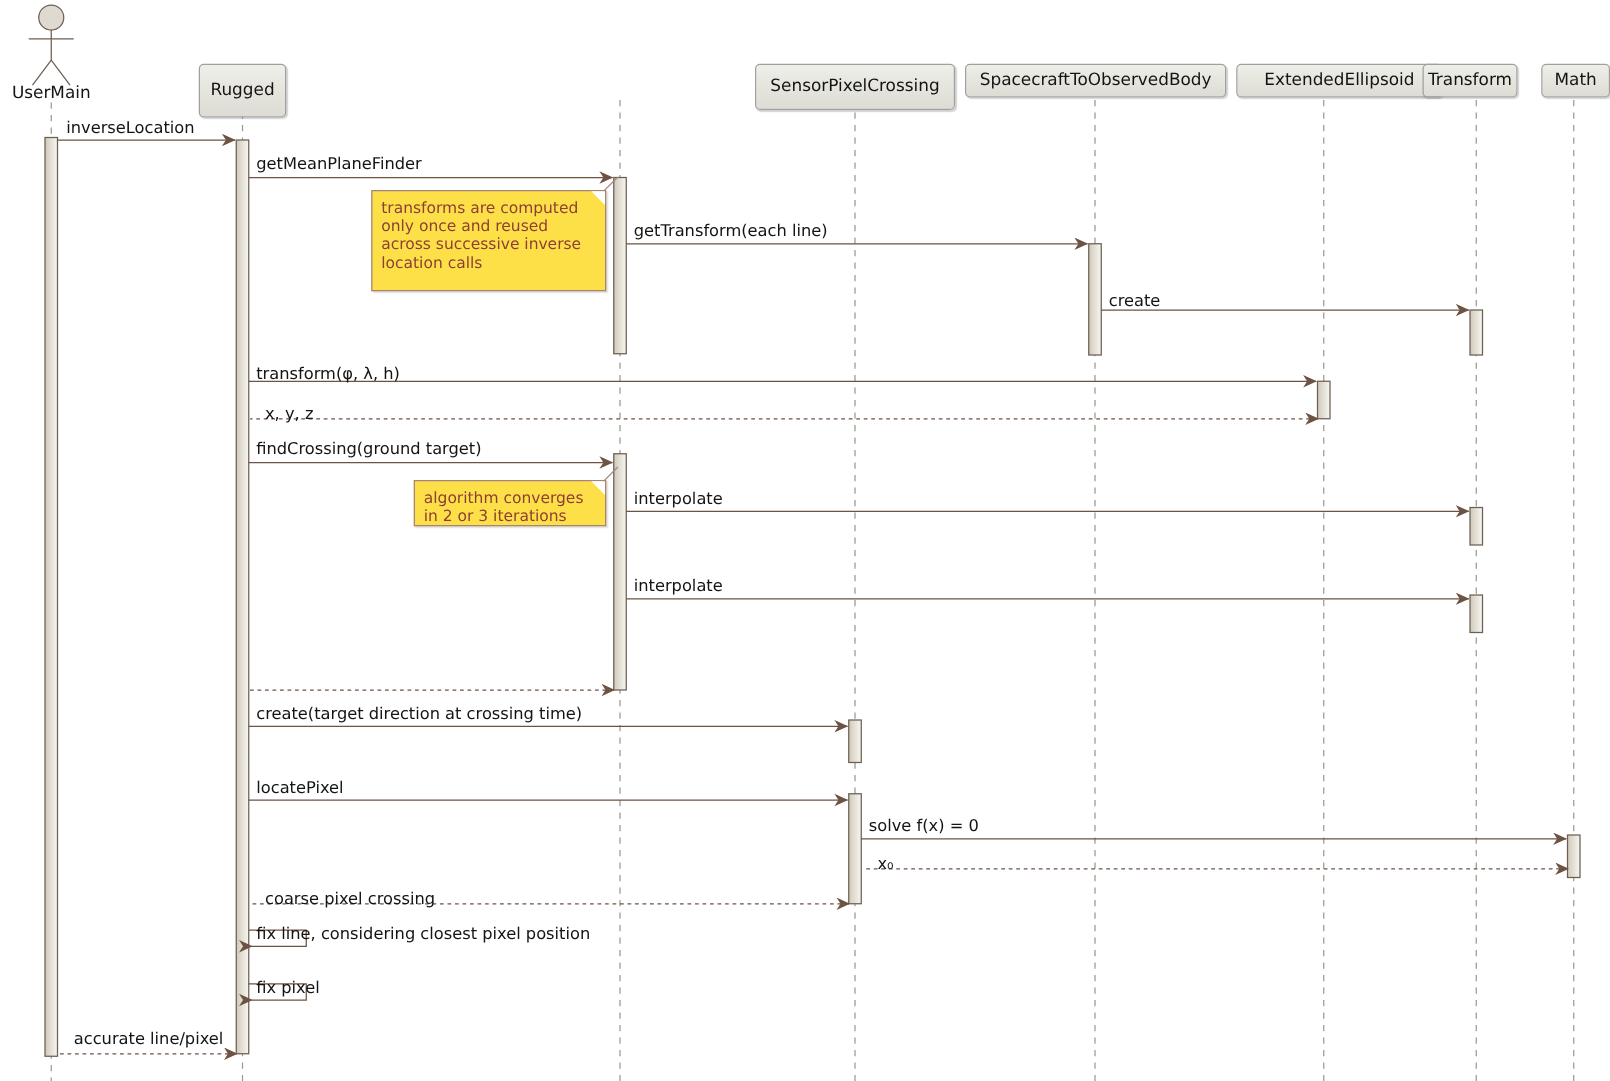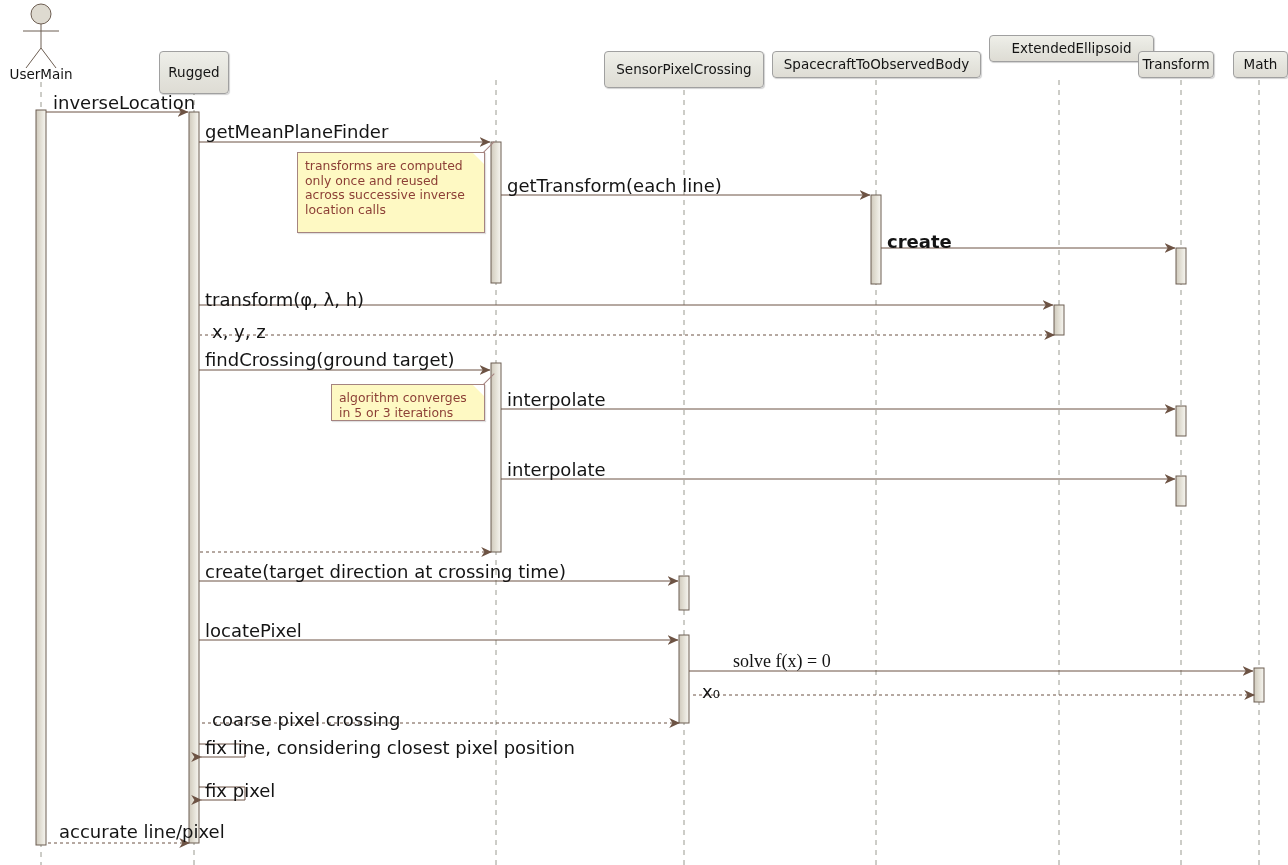"ExtendedEllipsoid" div.pbox { top: 35px -> 51px }
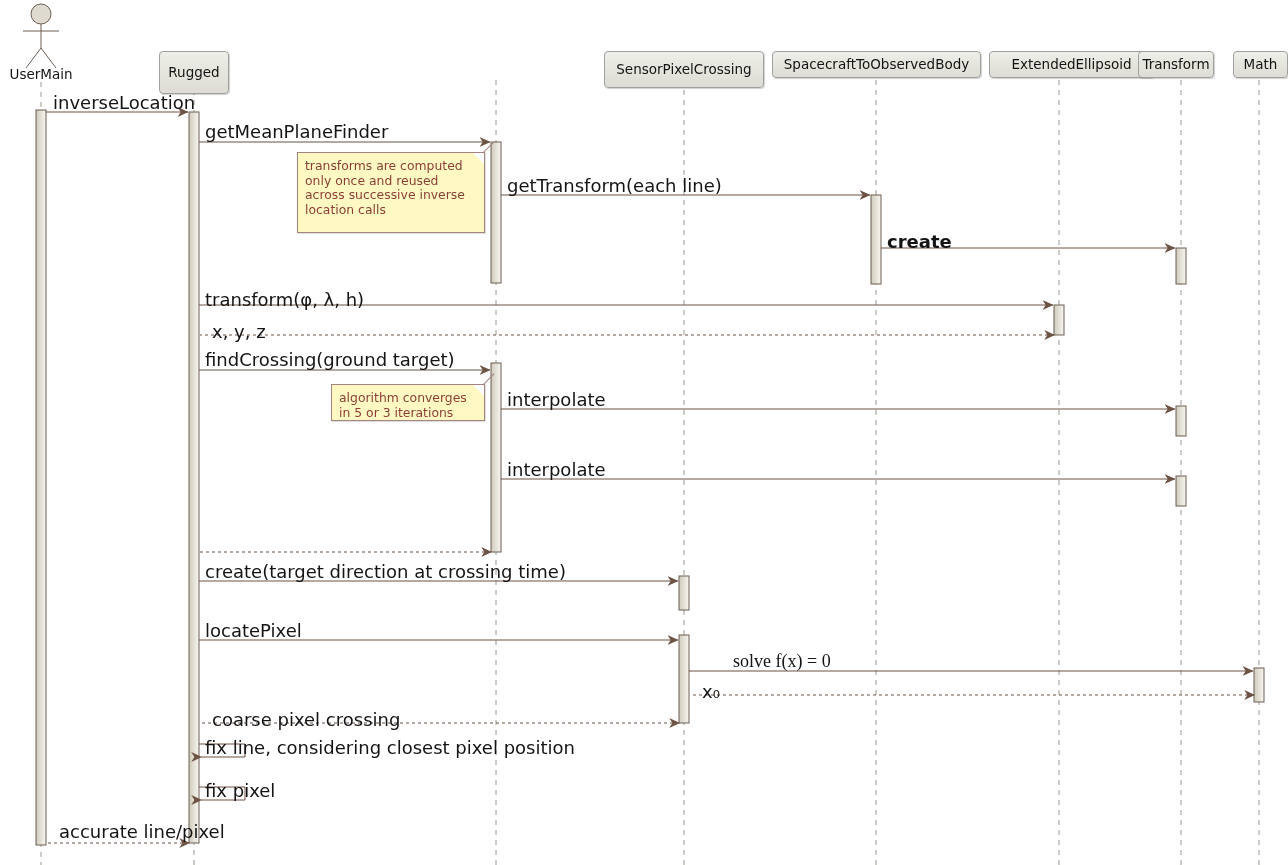"inverseLocation" .msg { font-size: 18px -> 13px }
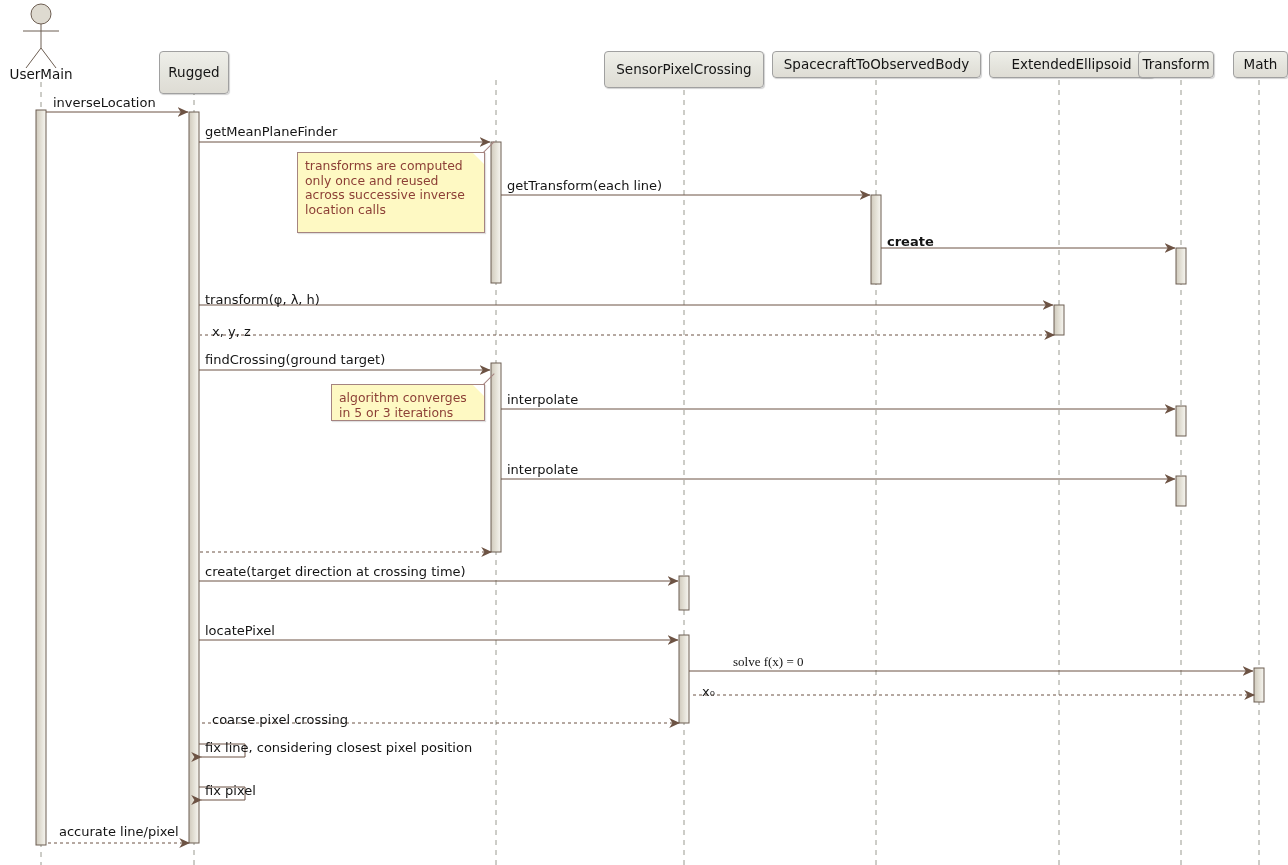"transforms are computed" .note { background: #fef9c3 -> #fde047 }
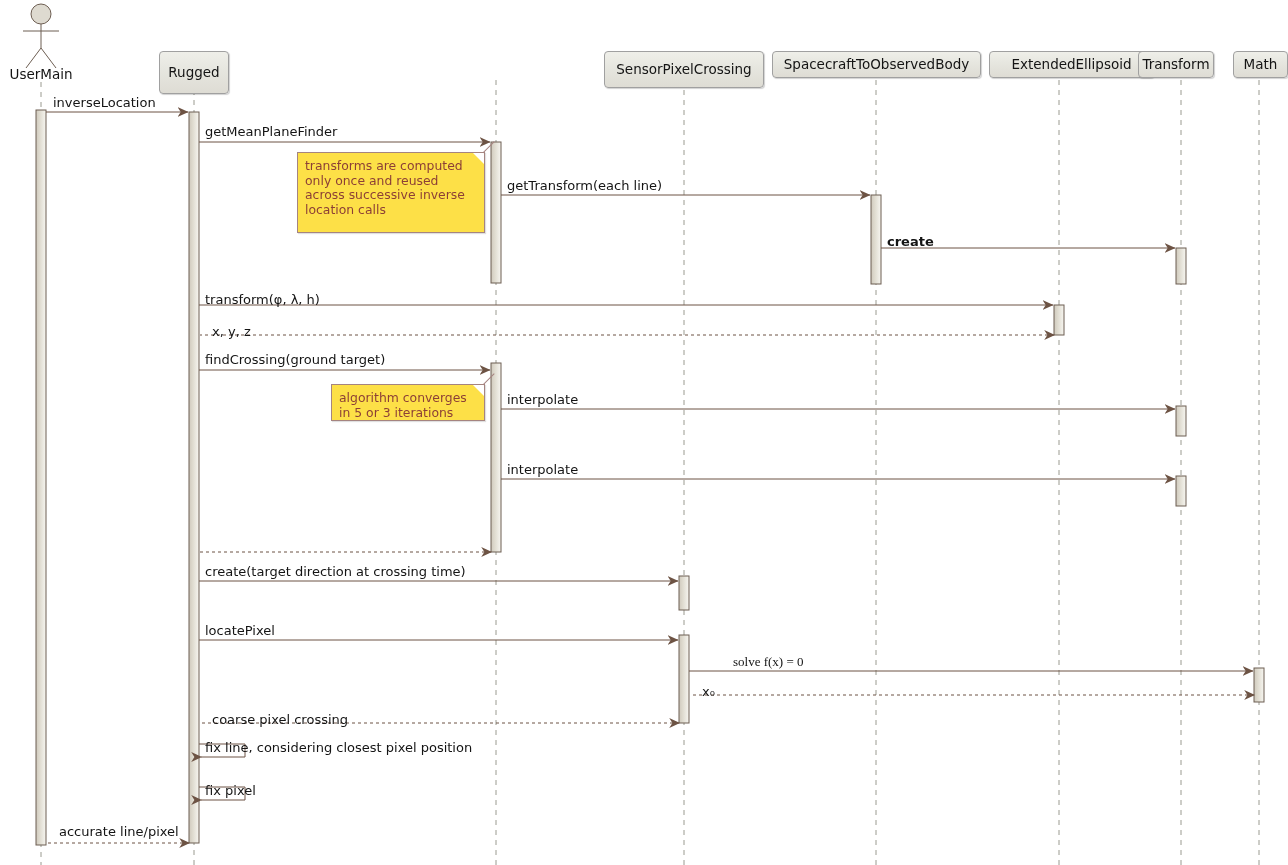"create" div.msg { font-weight: bold -> none }
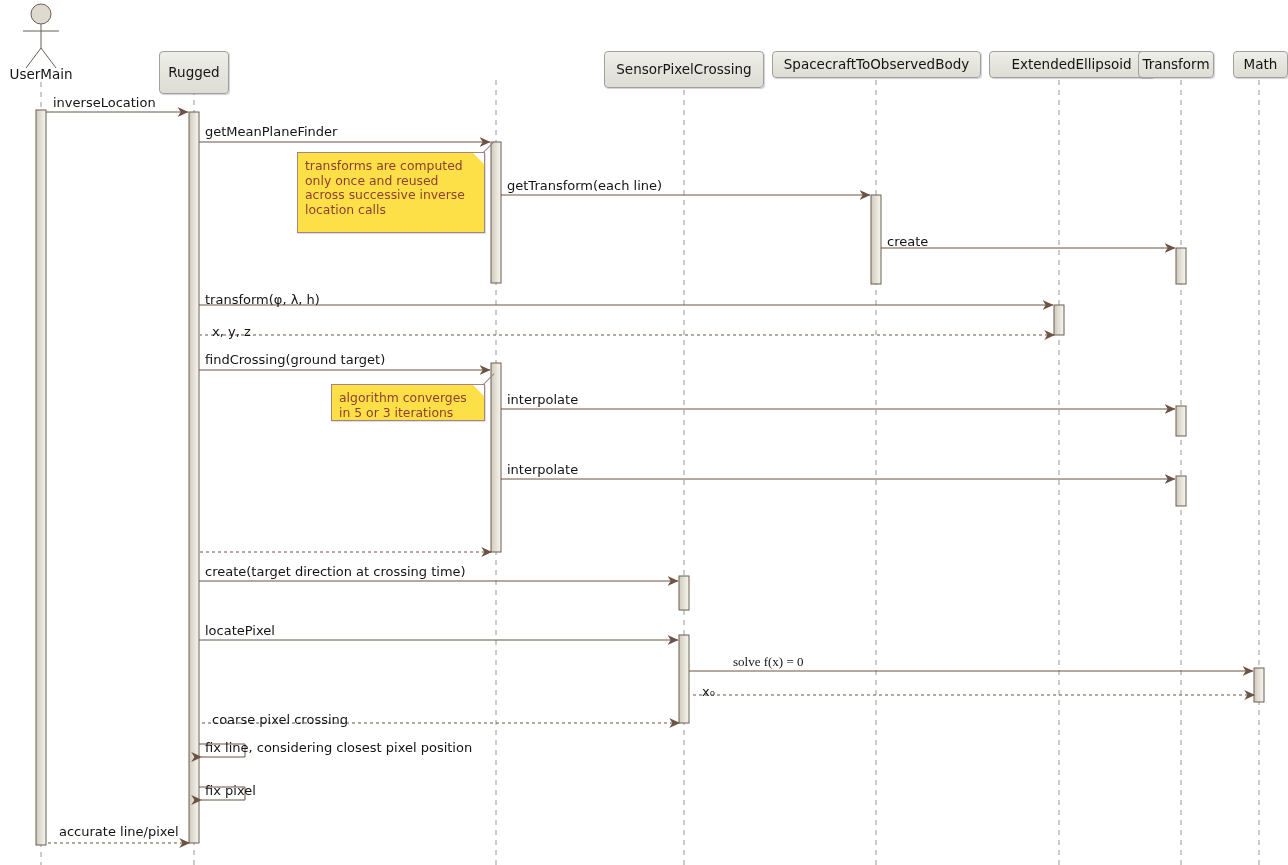"algorithm converges" span { text: 5 -> 2 }
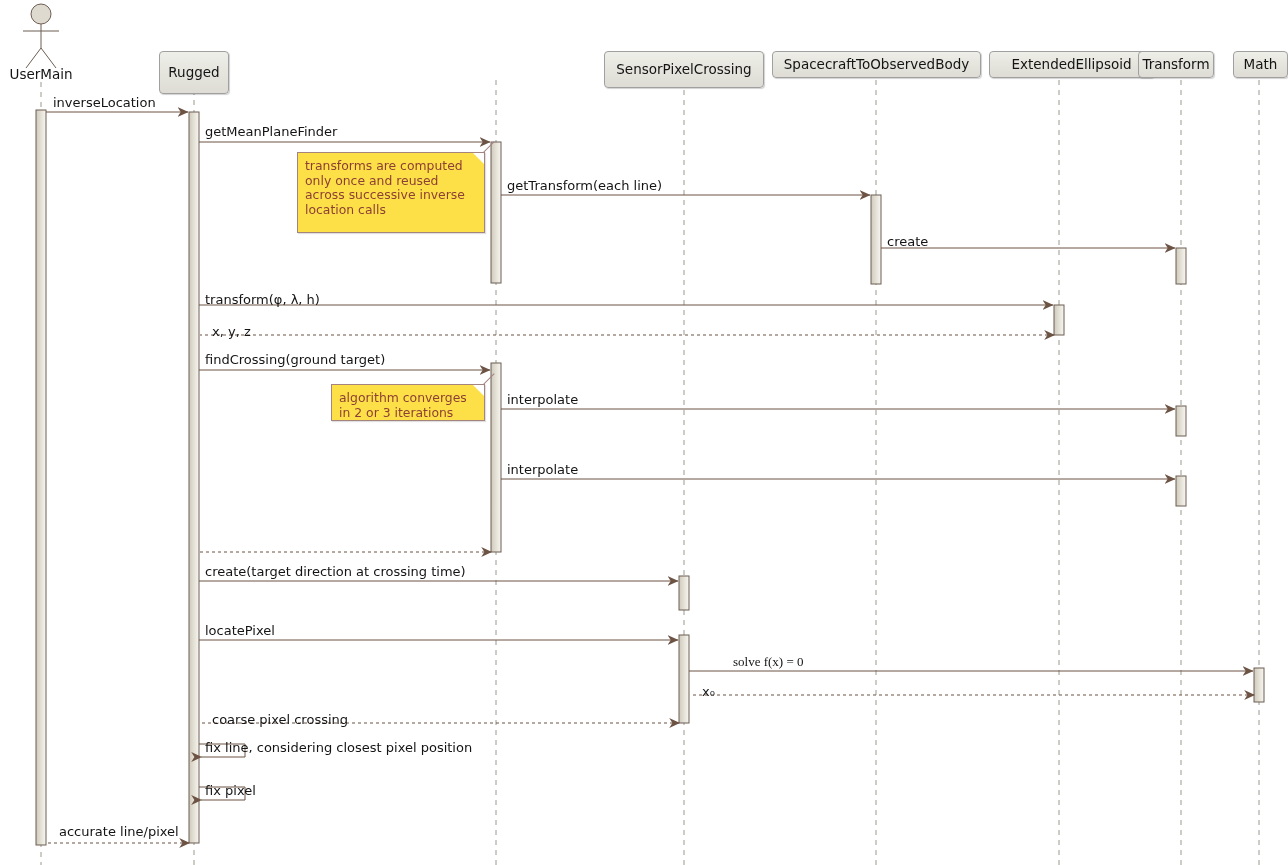"solve f(x) = 0" div.msg { font-family: Liberation Serif, serif -> none; left: 733px -> 695px }
